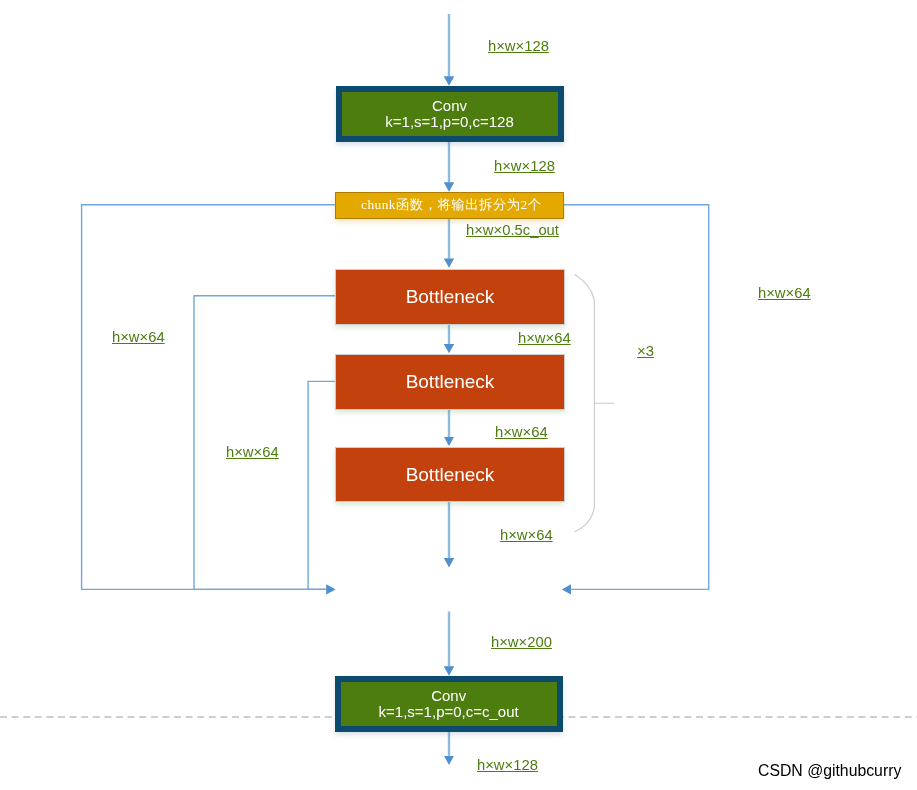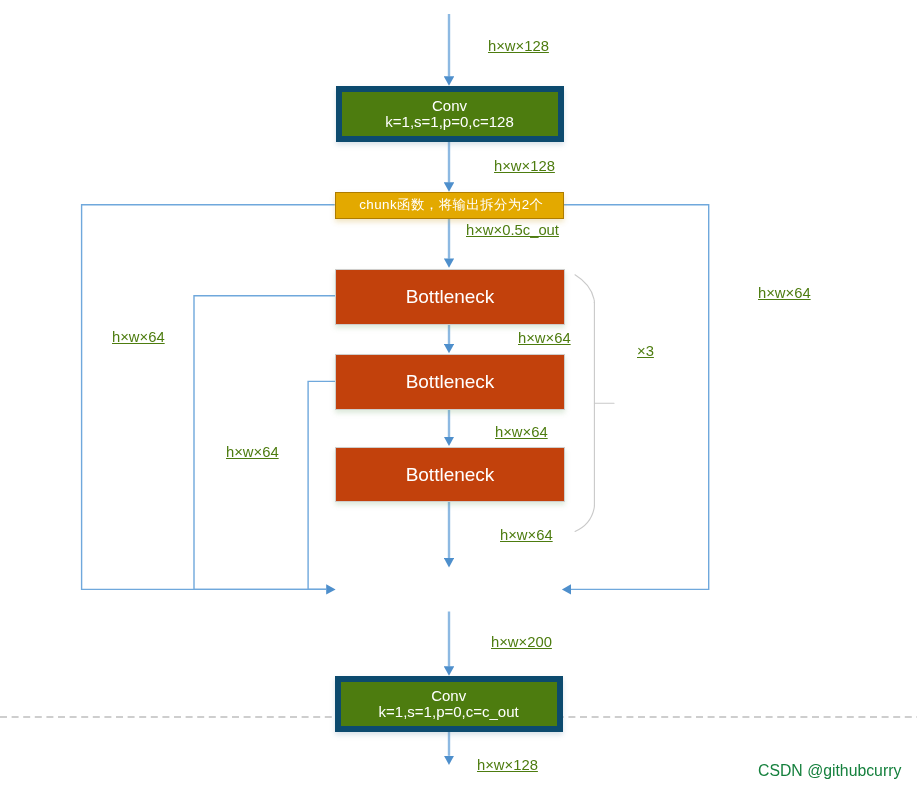"chunk函数，将输出拆分为2个" div.node { font-family: none -> Liberation Serif, serif }
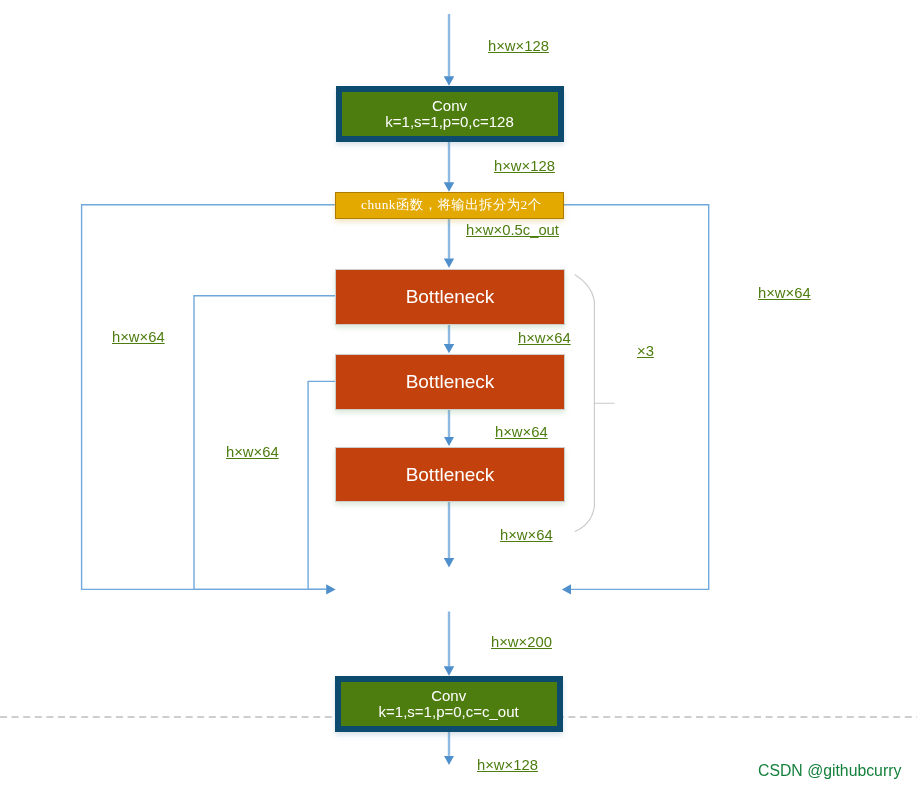"CSDN @githubcurry" .wm { color: #15803d -> #000000 }
